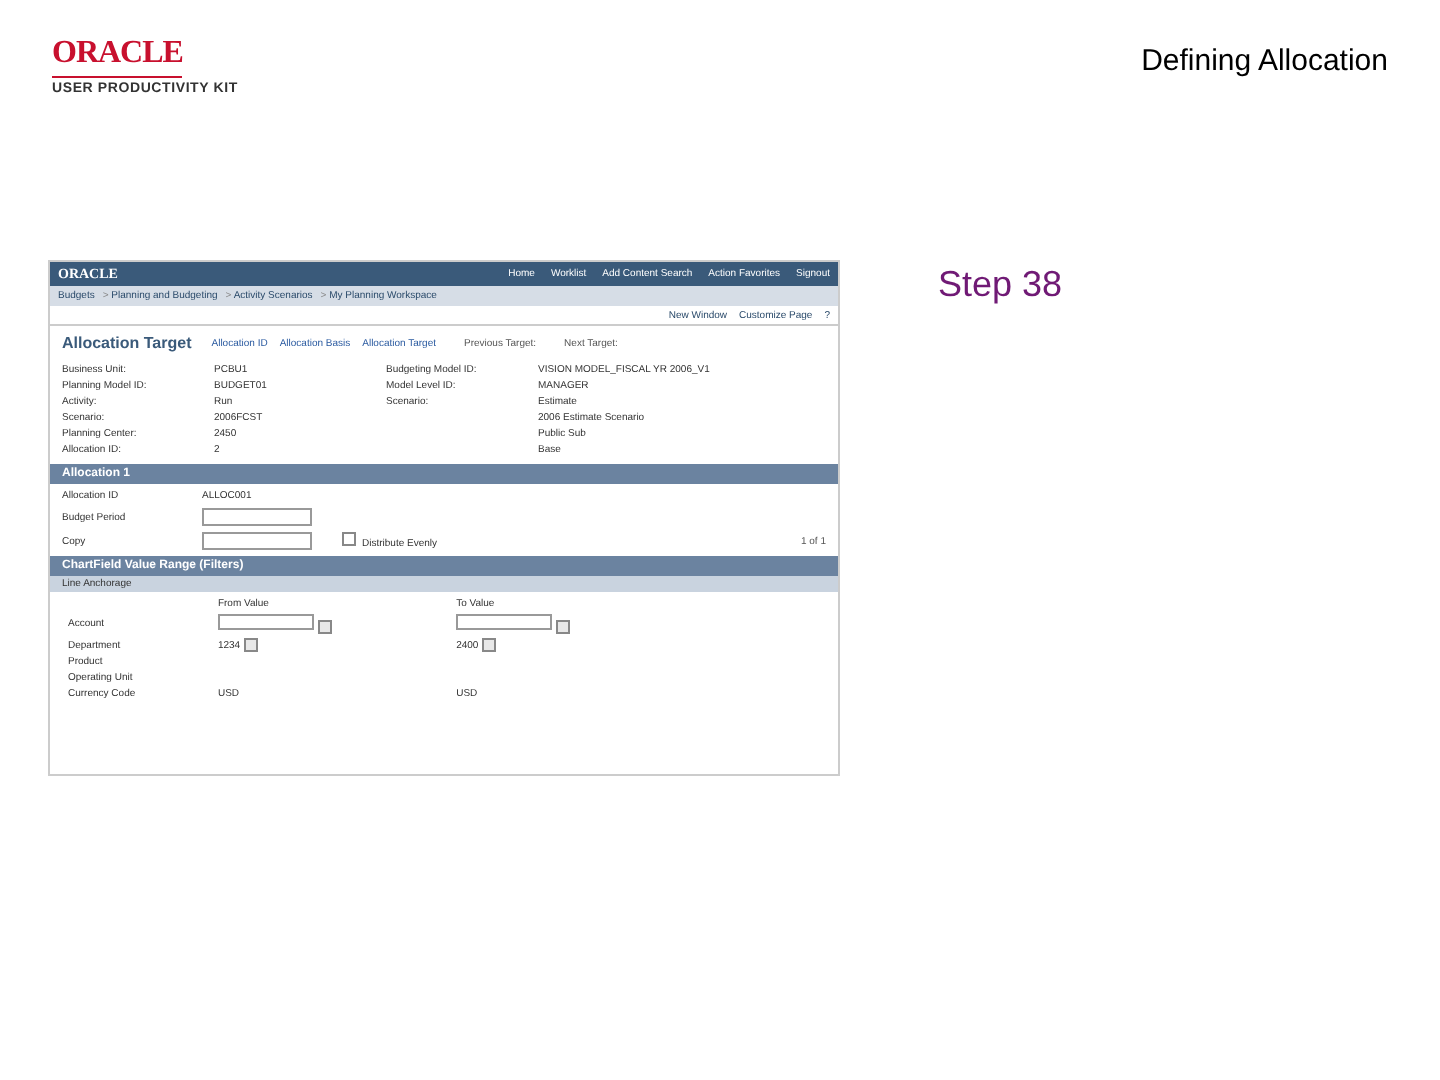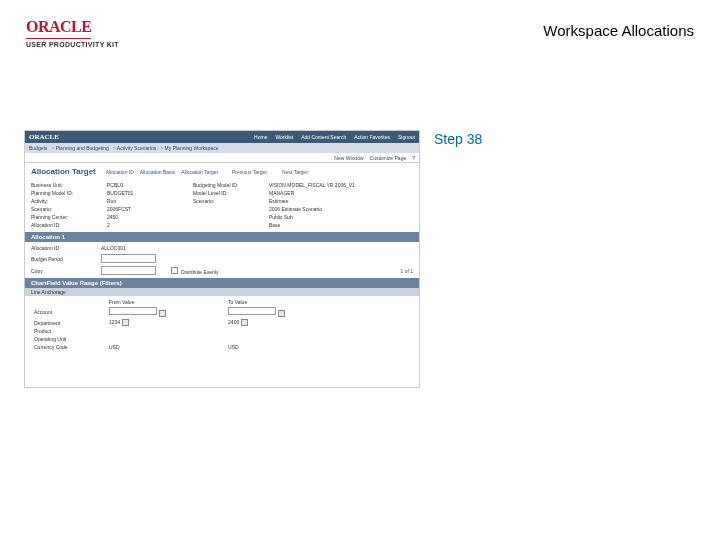"Workspace Allocations" div.doc-title { text: Workspace Allocations -> Defining Allocation }
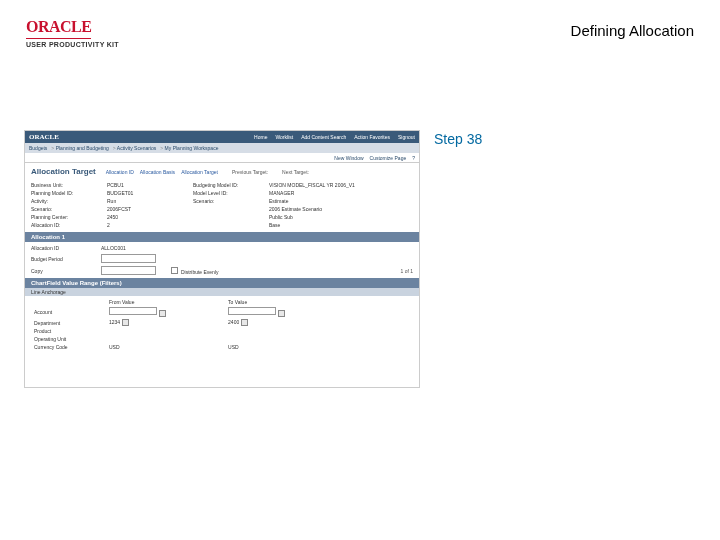"Step 38" .right-pane { color: #0369a1 -> #701a75; font-size: 14px -> 18px; margin-left: none -> 35px }
